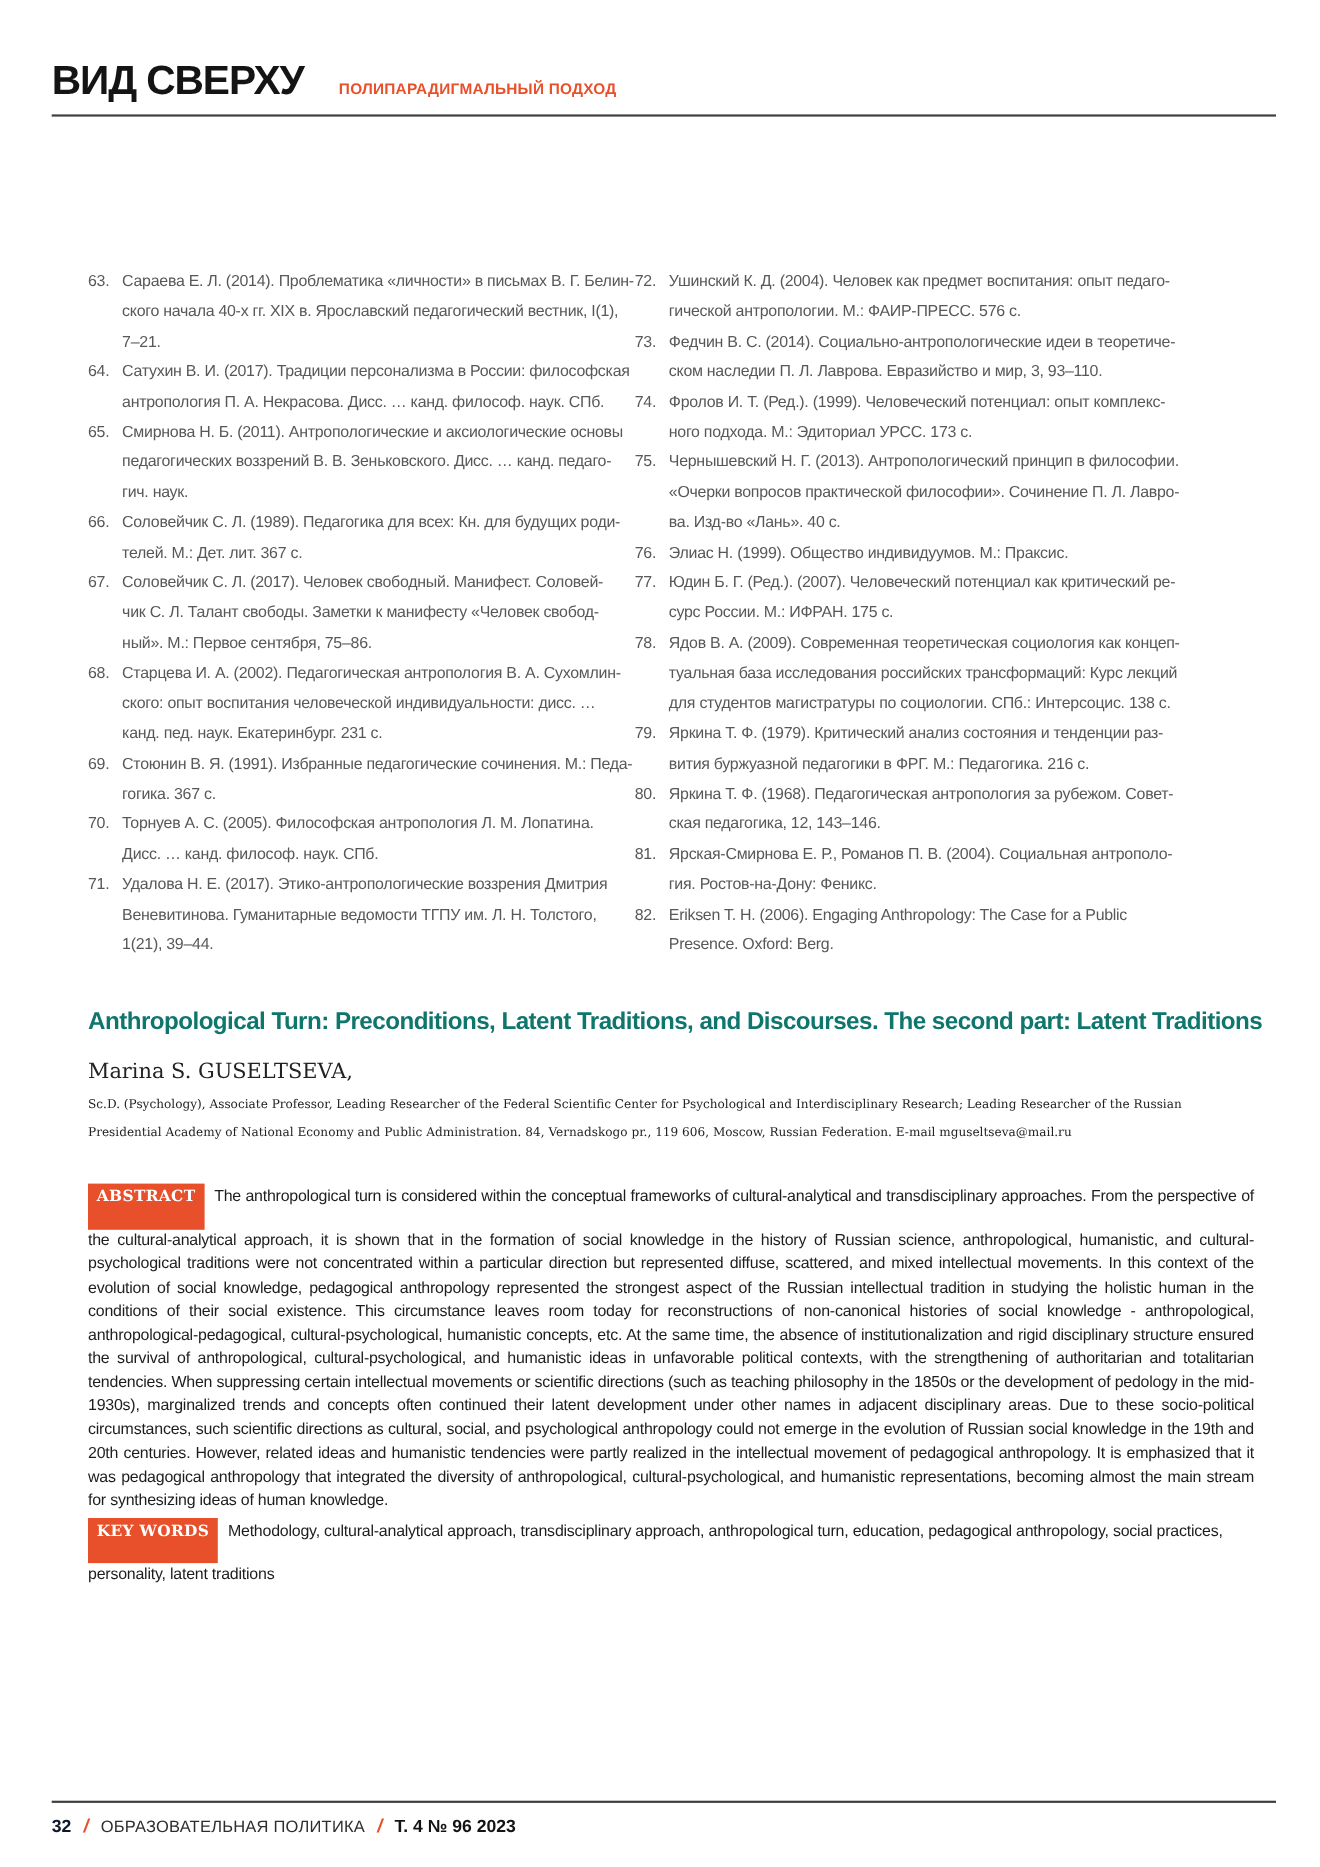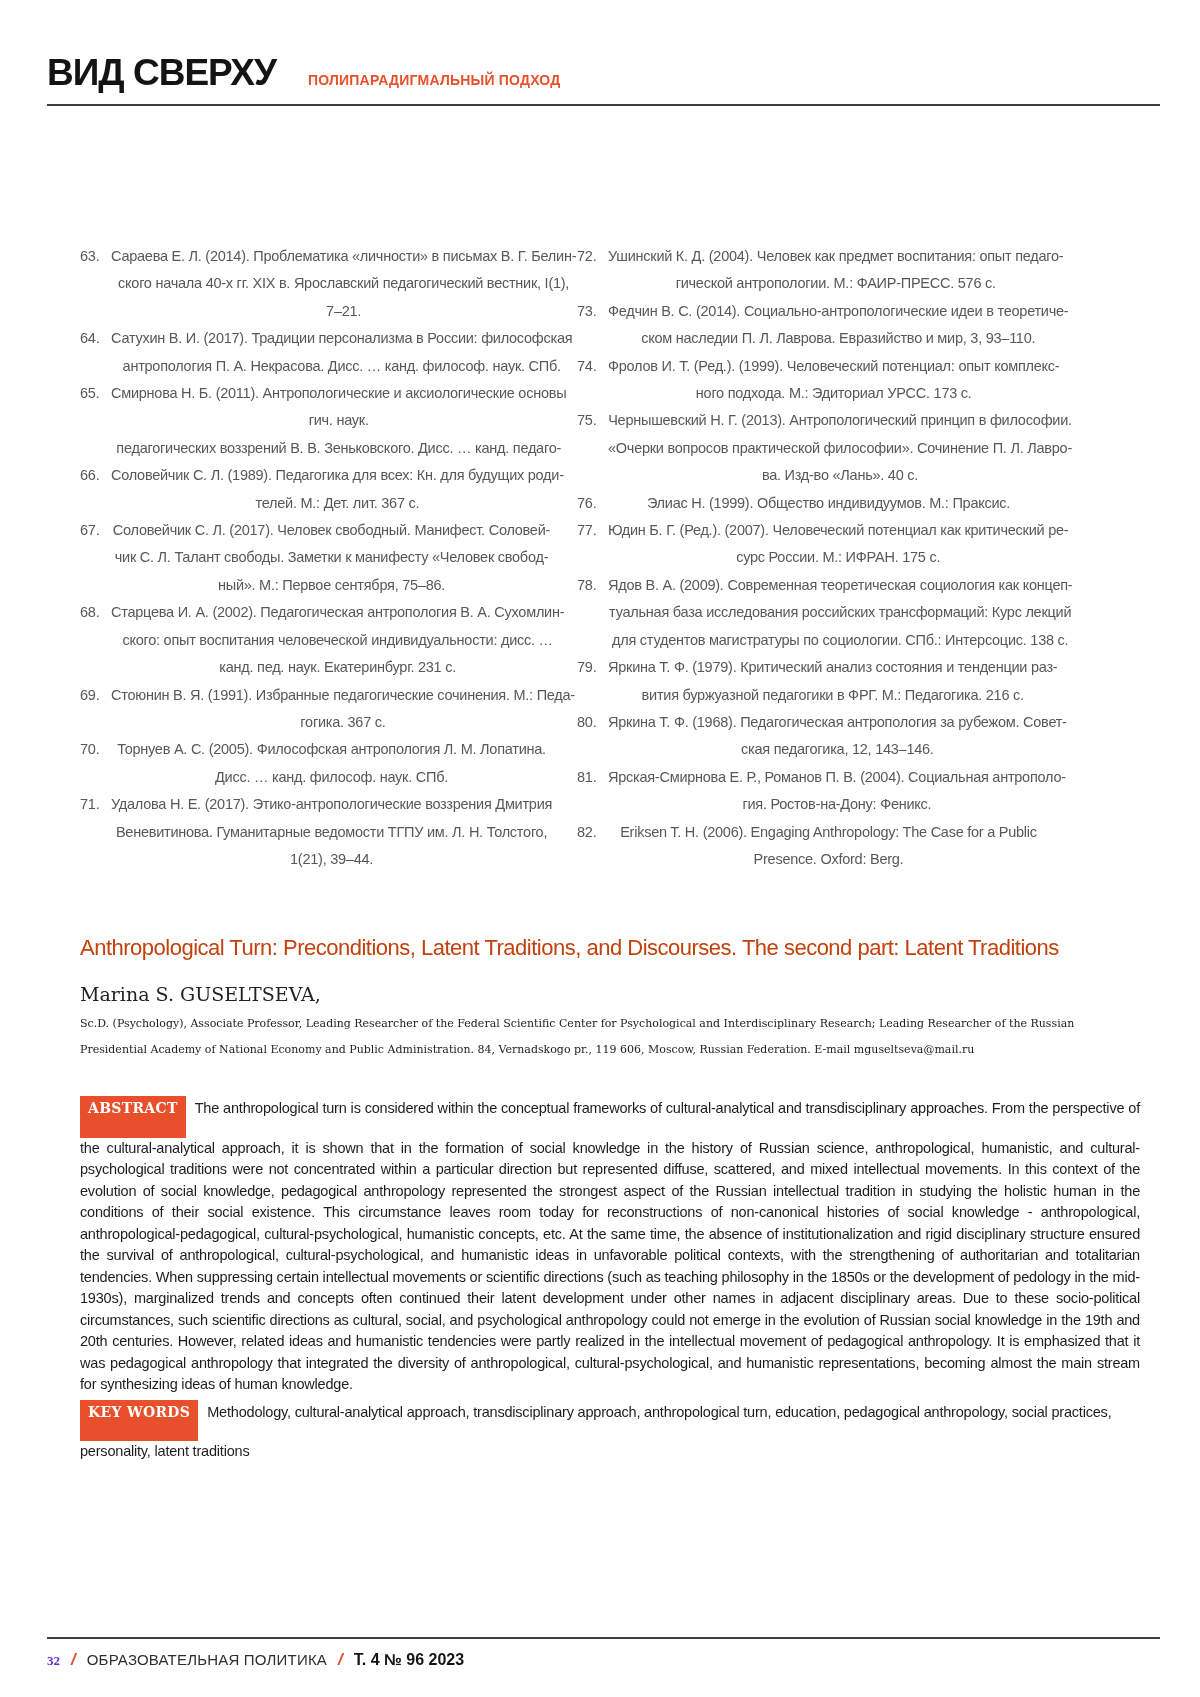"Сараева Е. Л. (2014). Проблематика" .ref-text { text-align: center -> none }
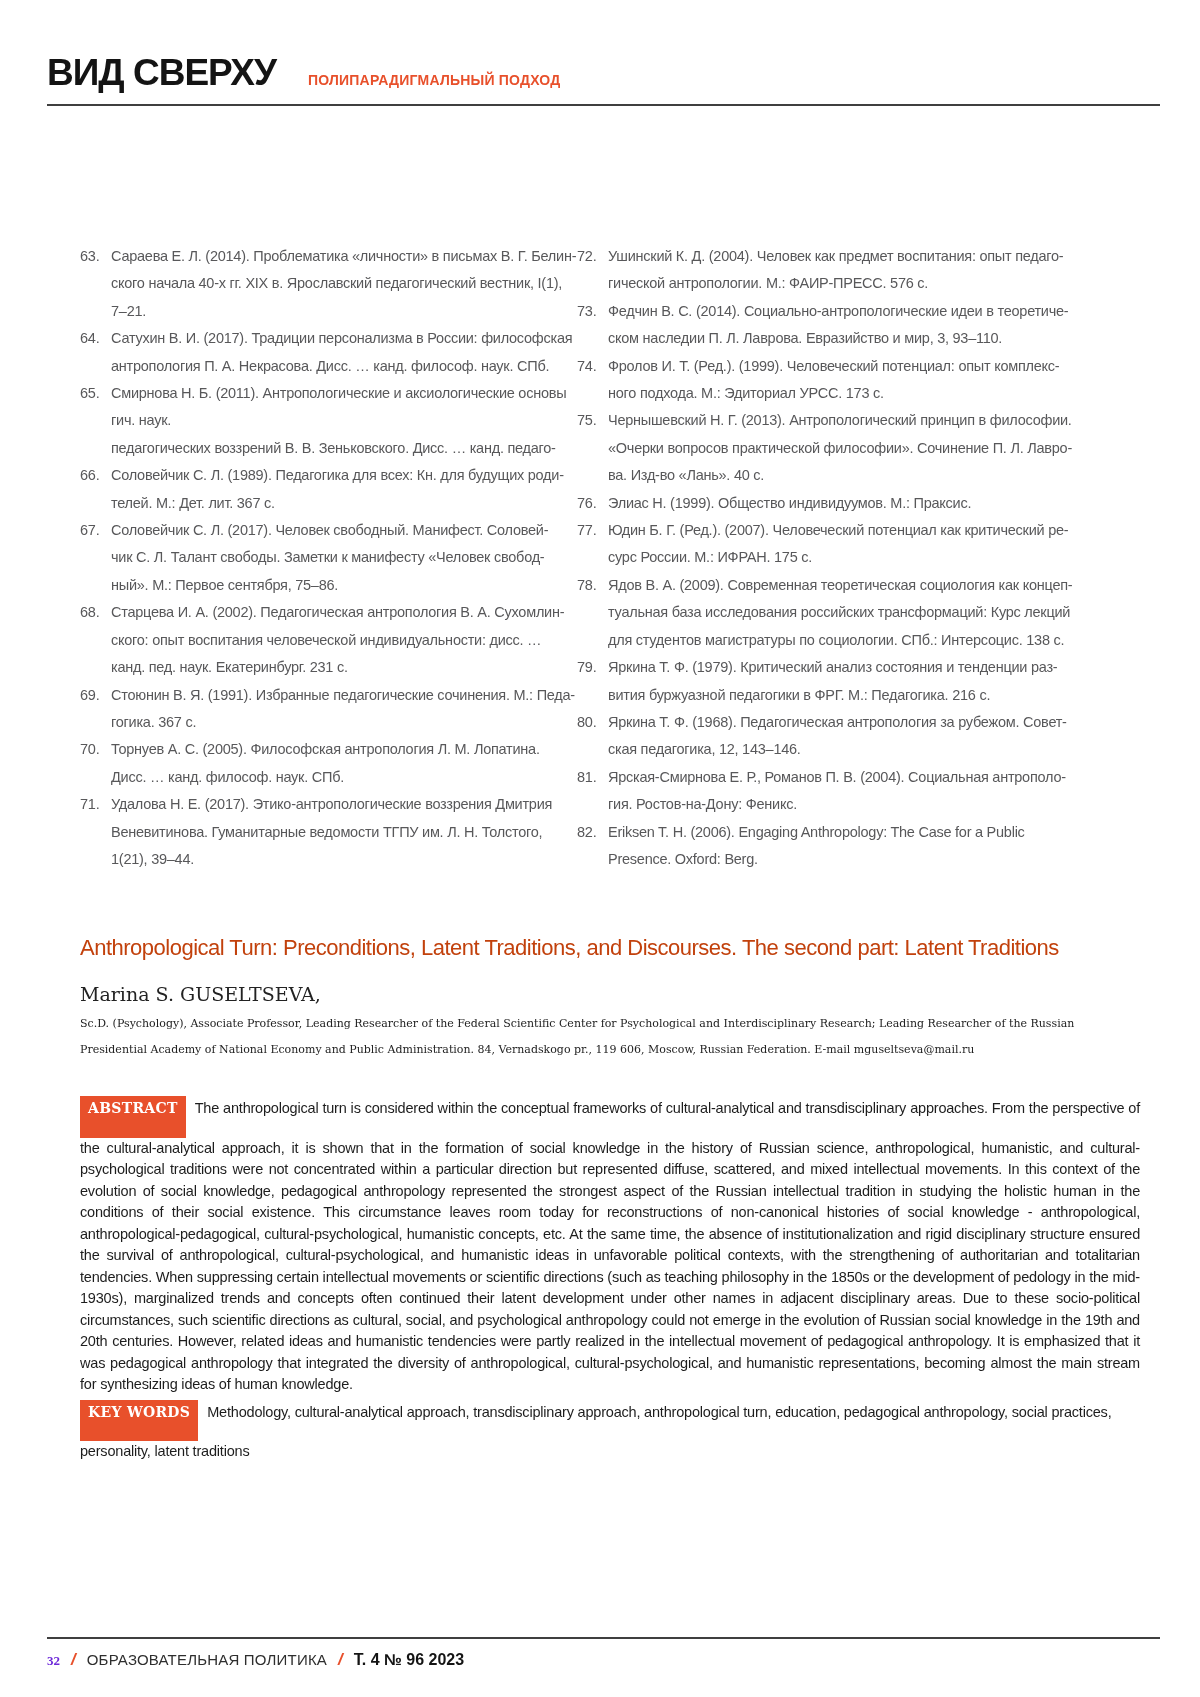"гич. наук." div.ref-line { order: before "педагогических воззрений В. В." -> after "педагогических воззрений В. В." }
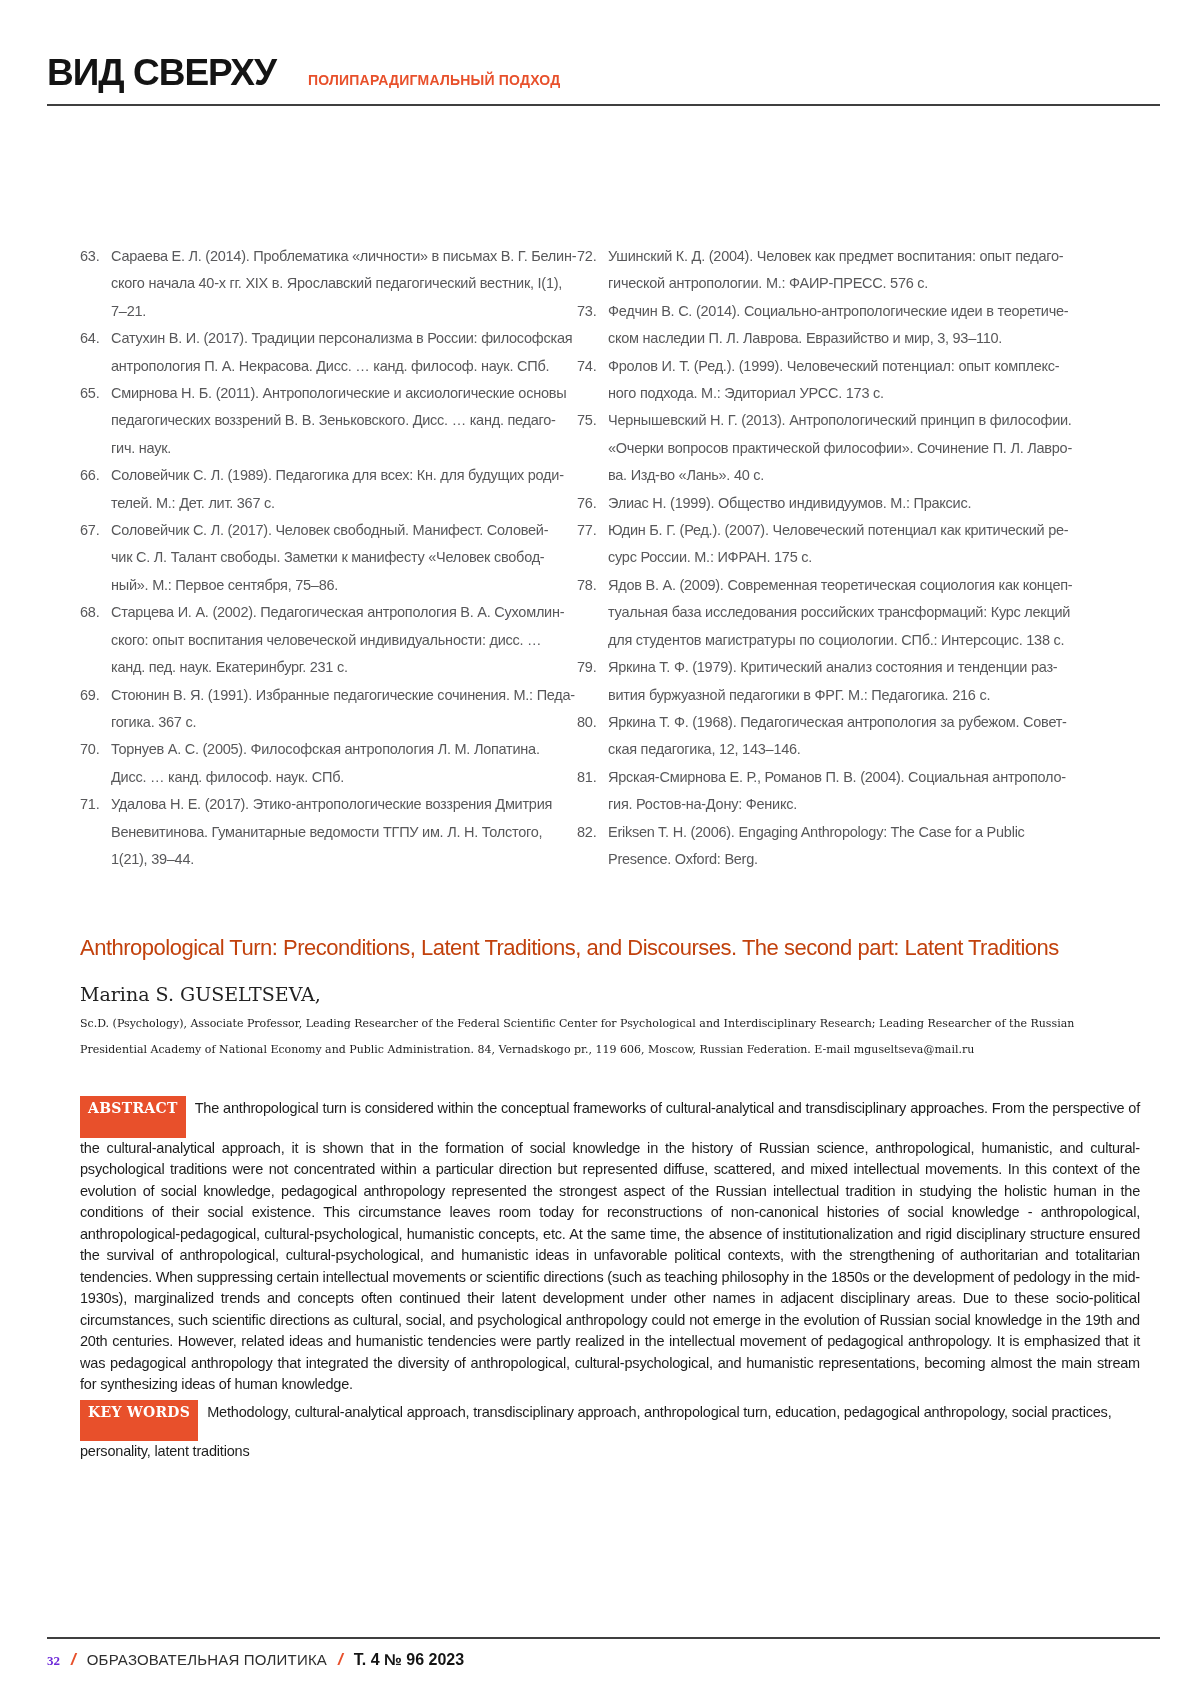"Anthropological Turn: Preconditions," .article-title { color: #c2410c -> #0f766e; font-weight: normal -> bold; margin-top: 20px -> none }
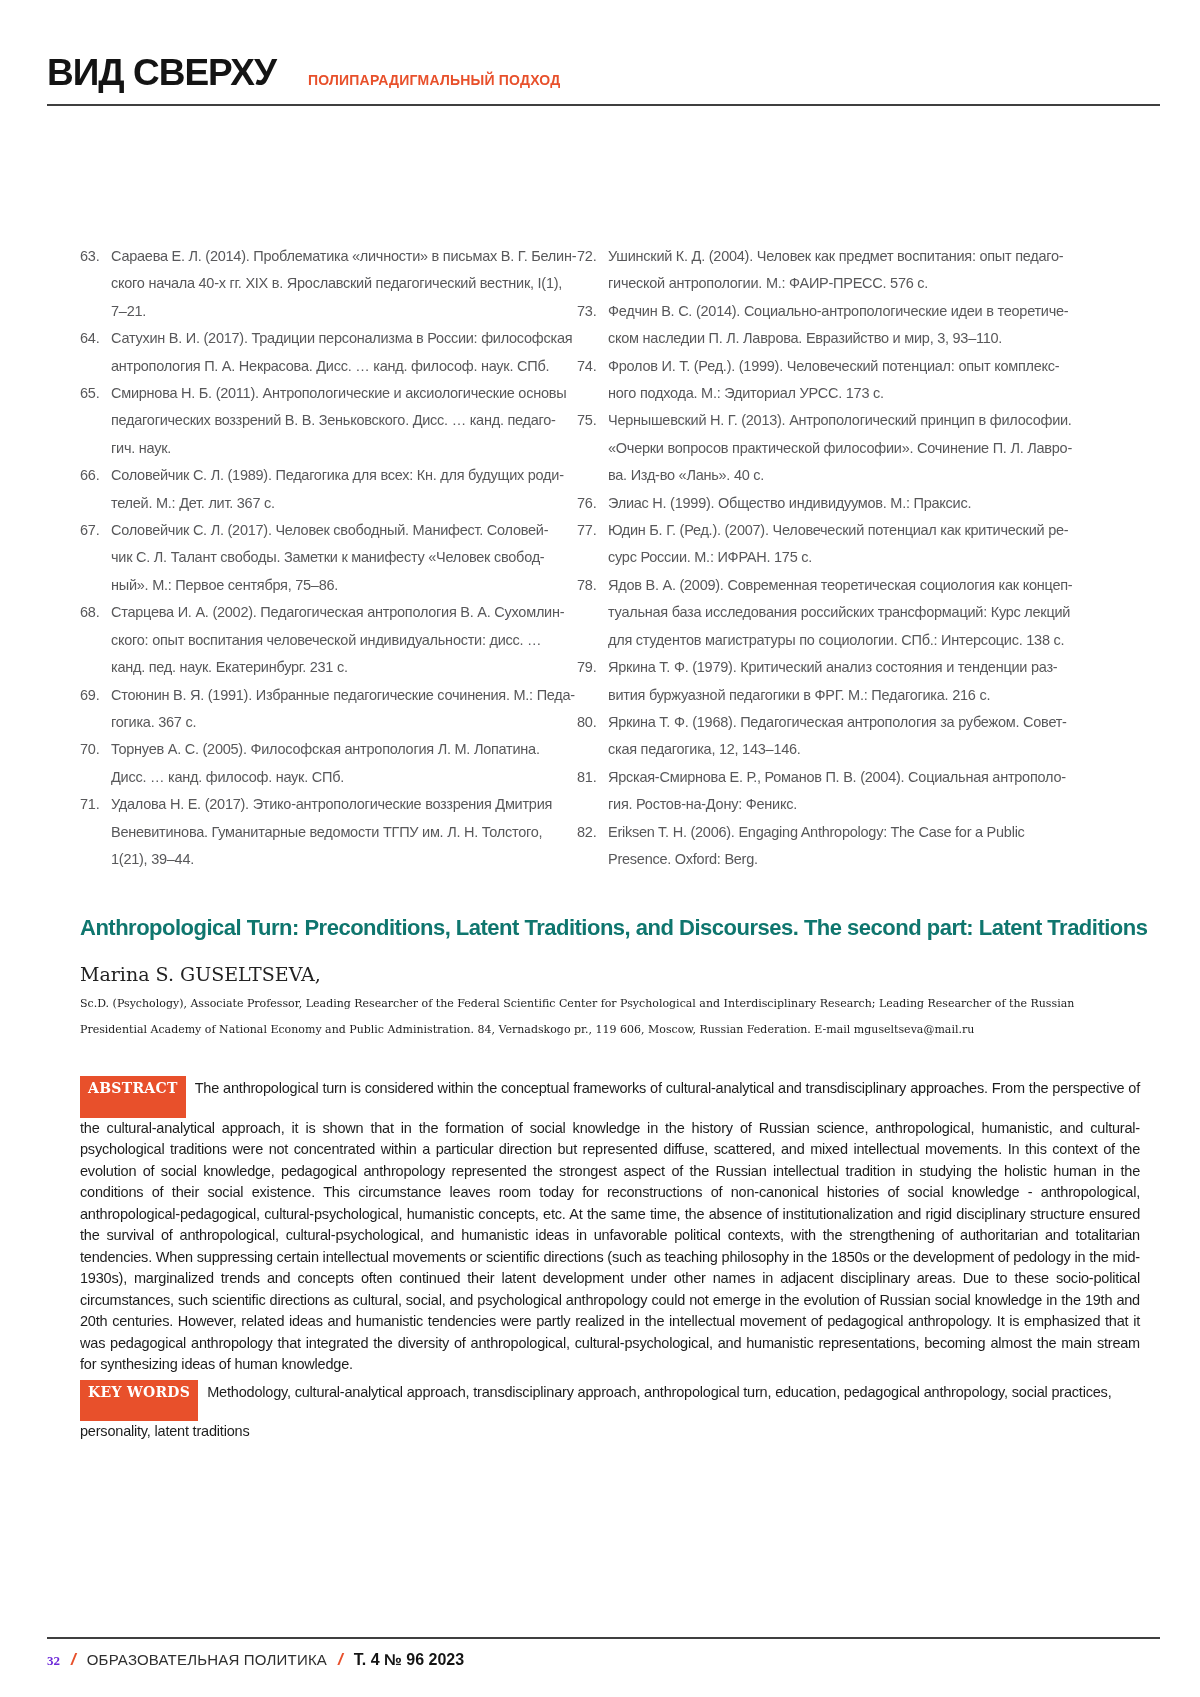"32" .page-num { color: #6d28d9 -> #0f172a; font-family: Liberation Serif, serif -> none; font-size: 13px -> 16px }
